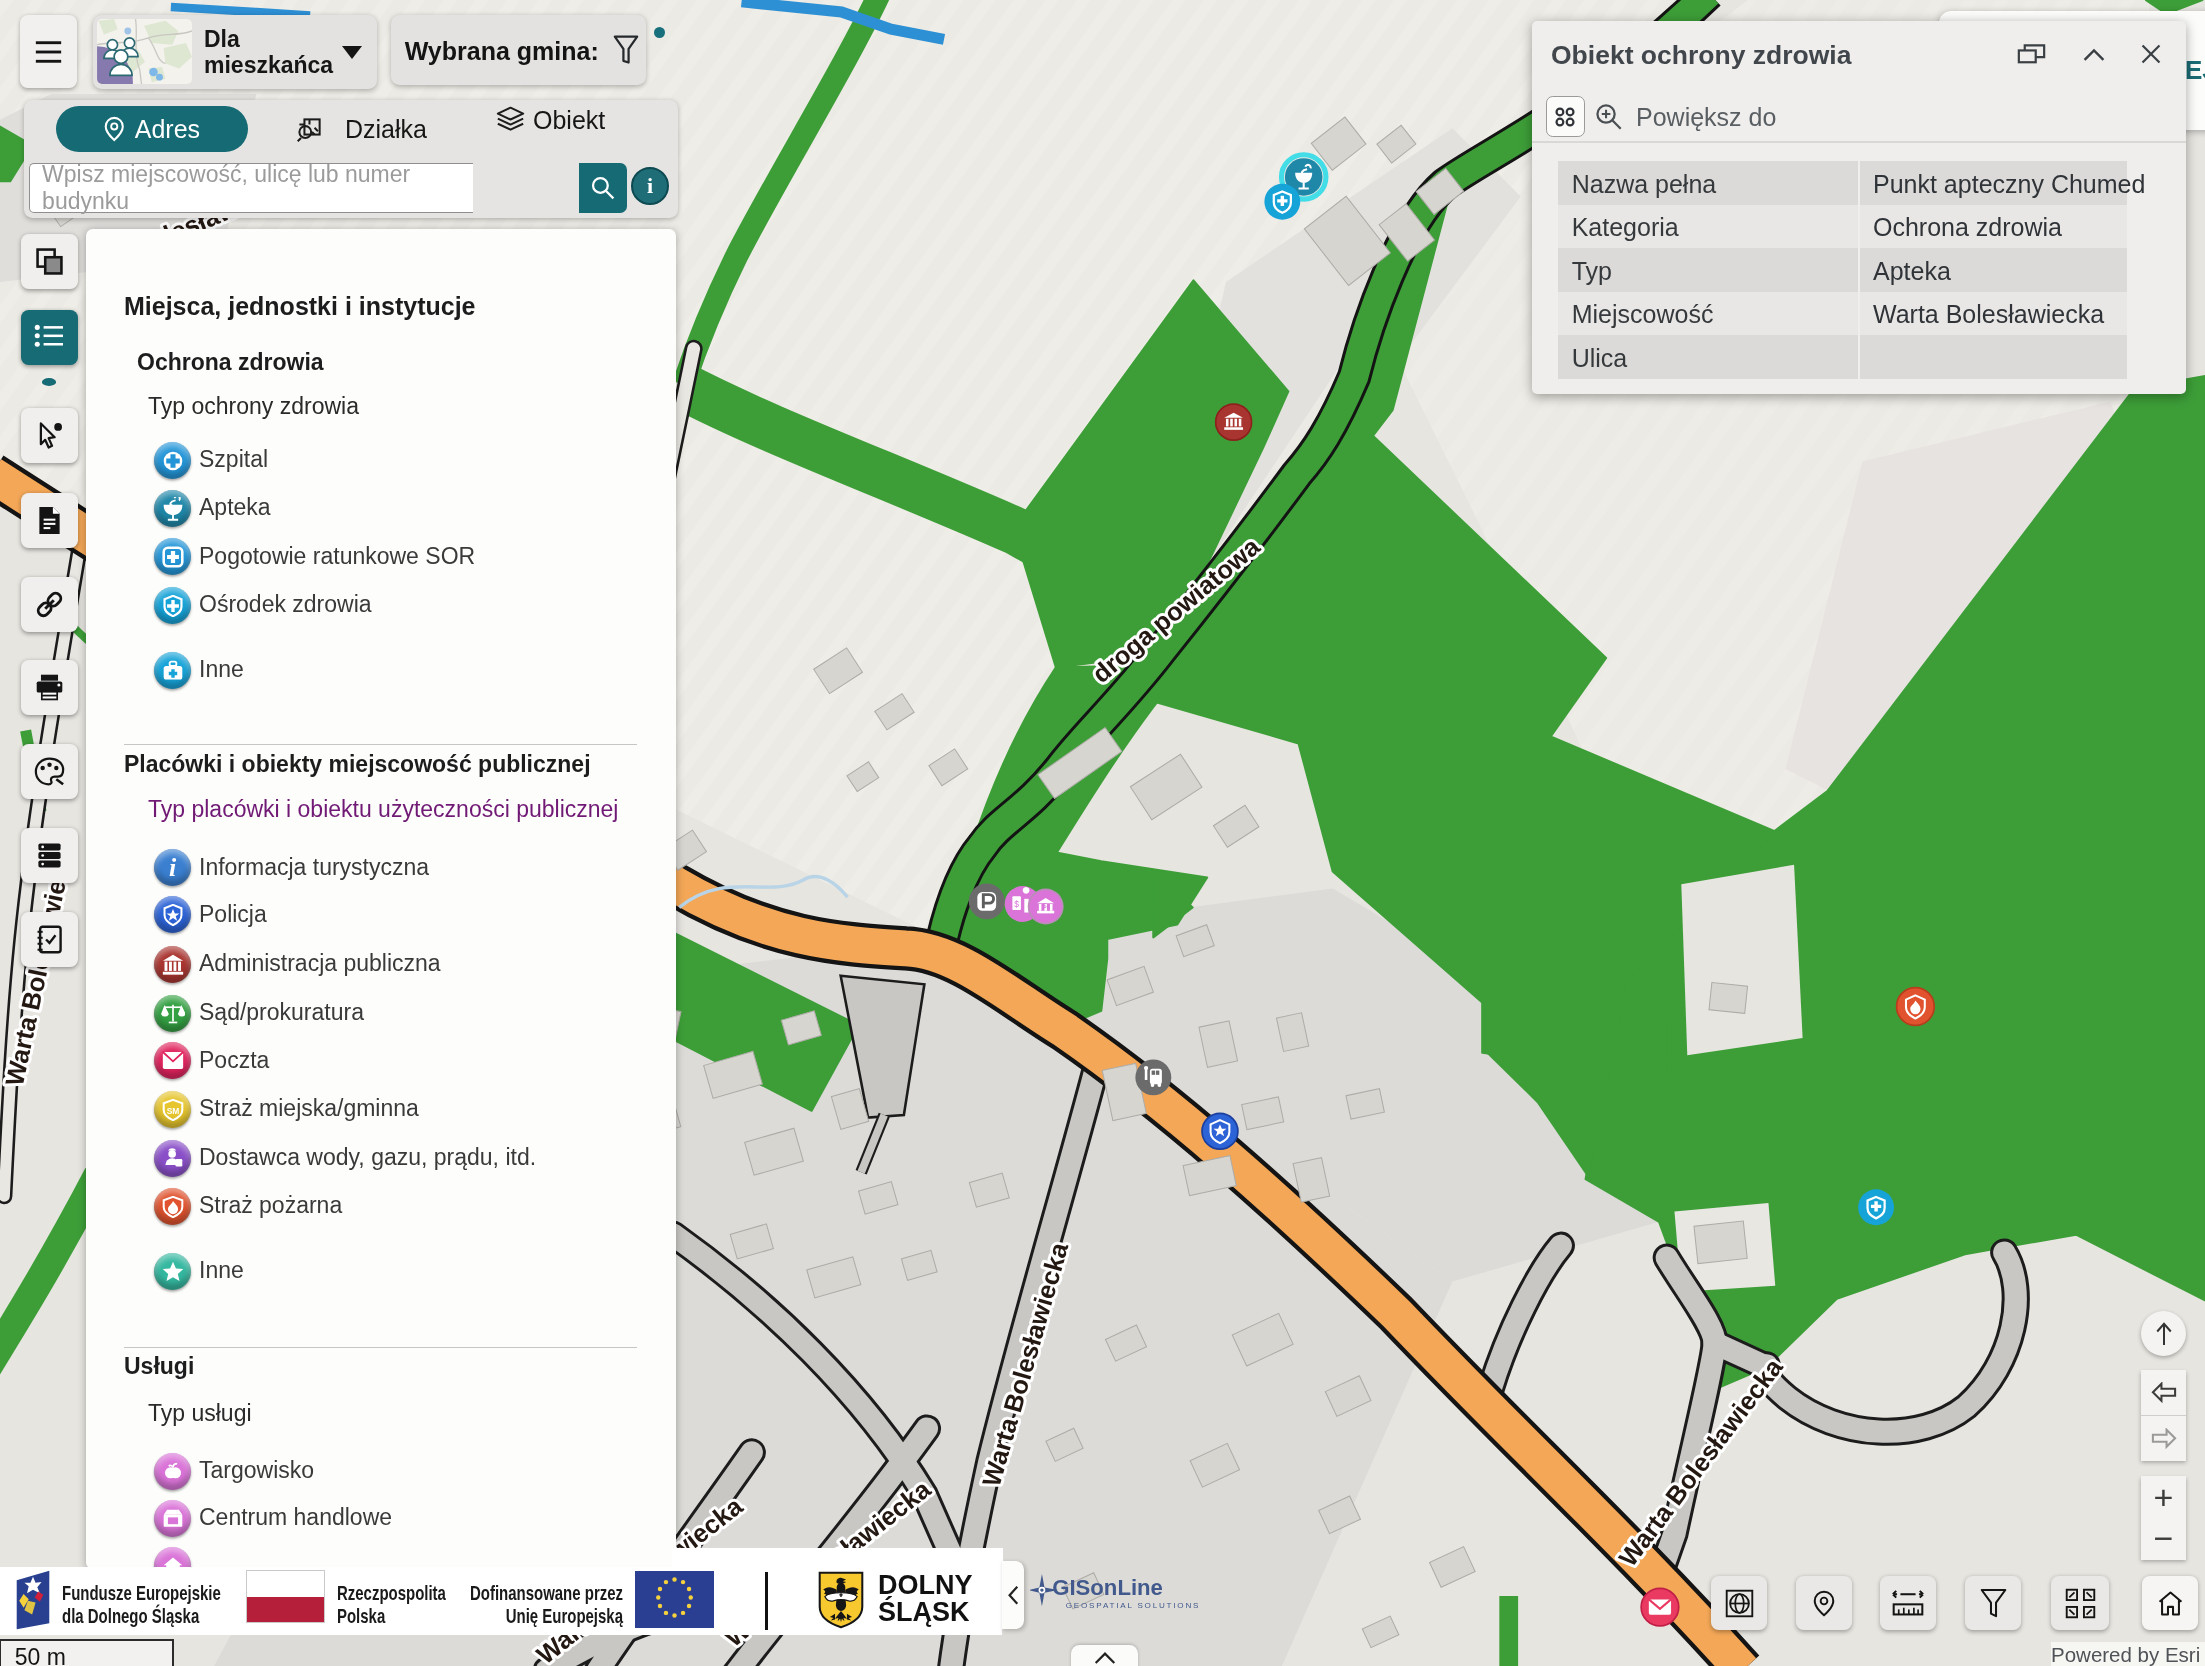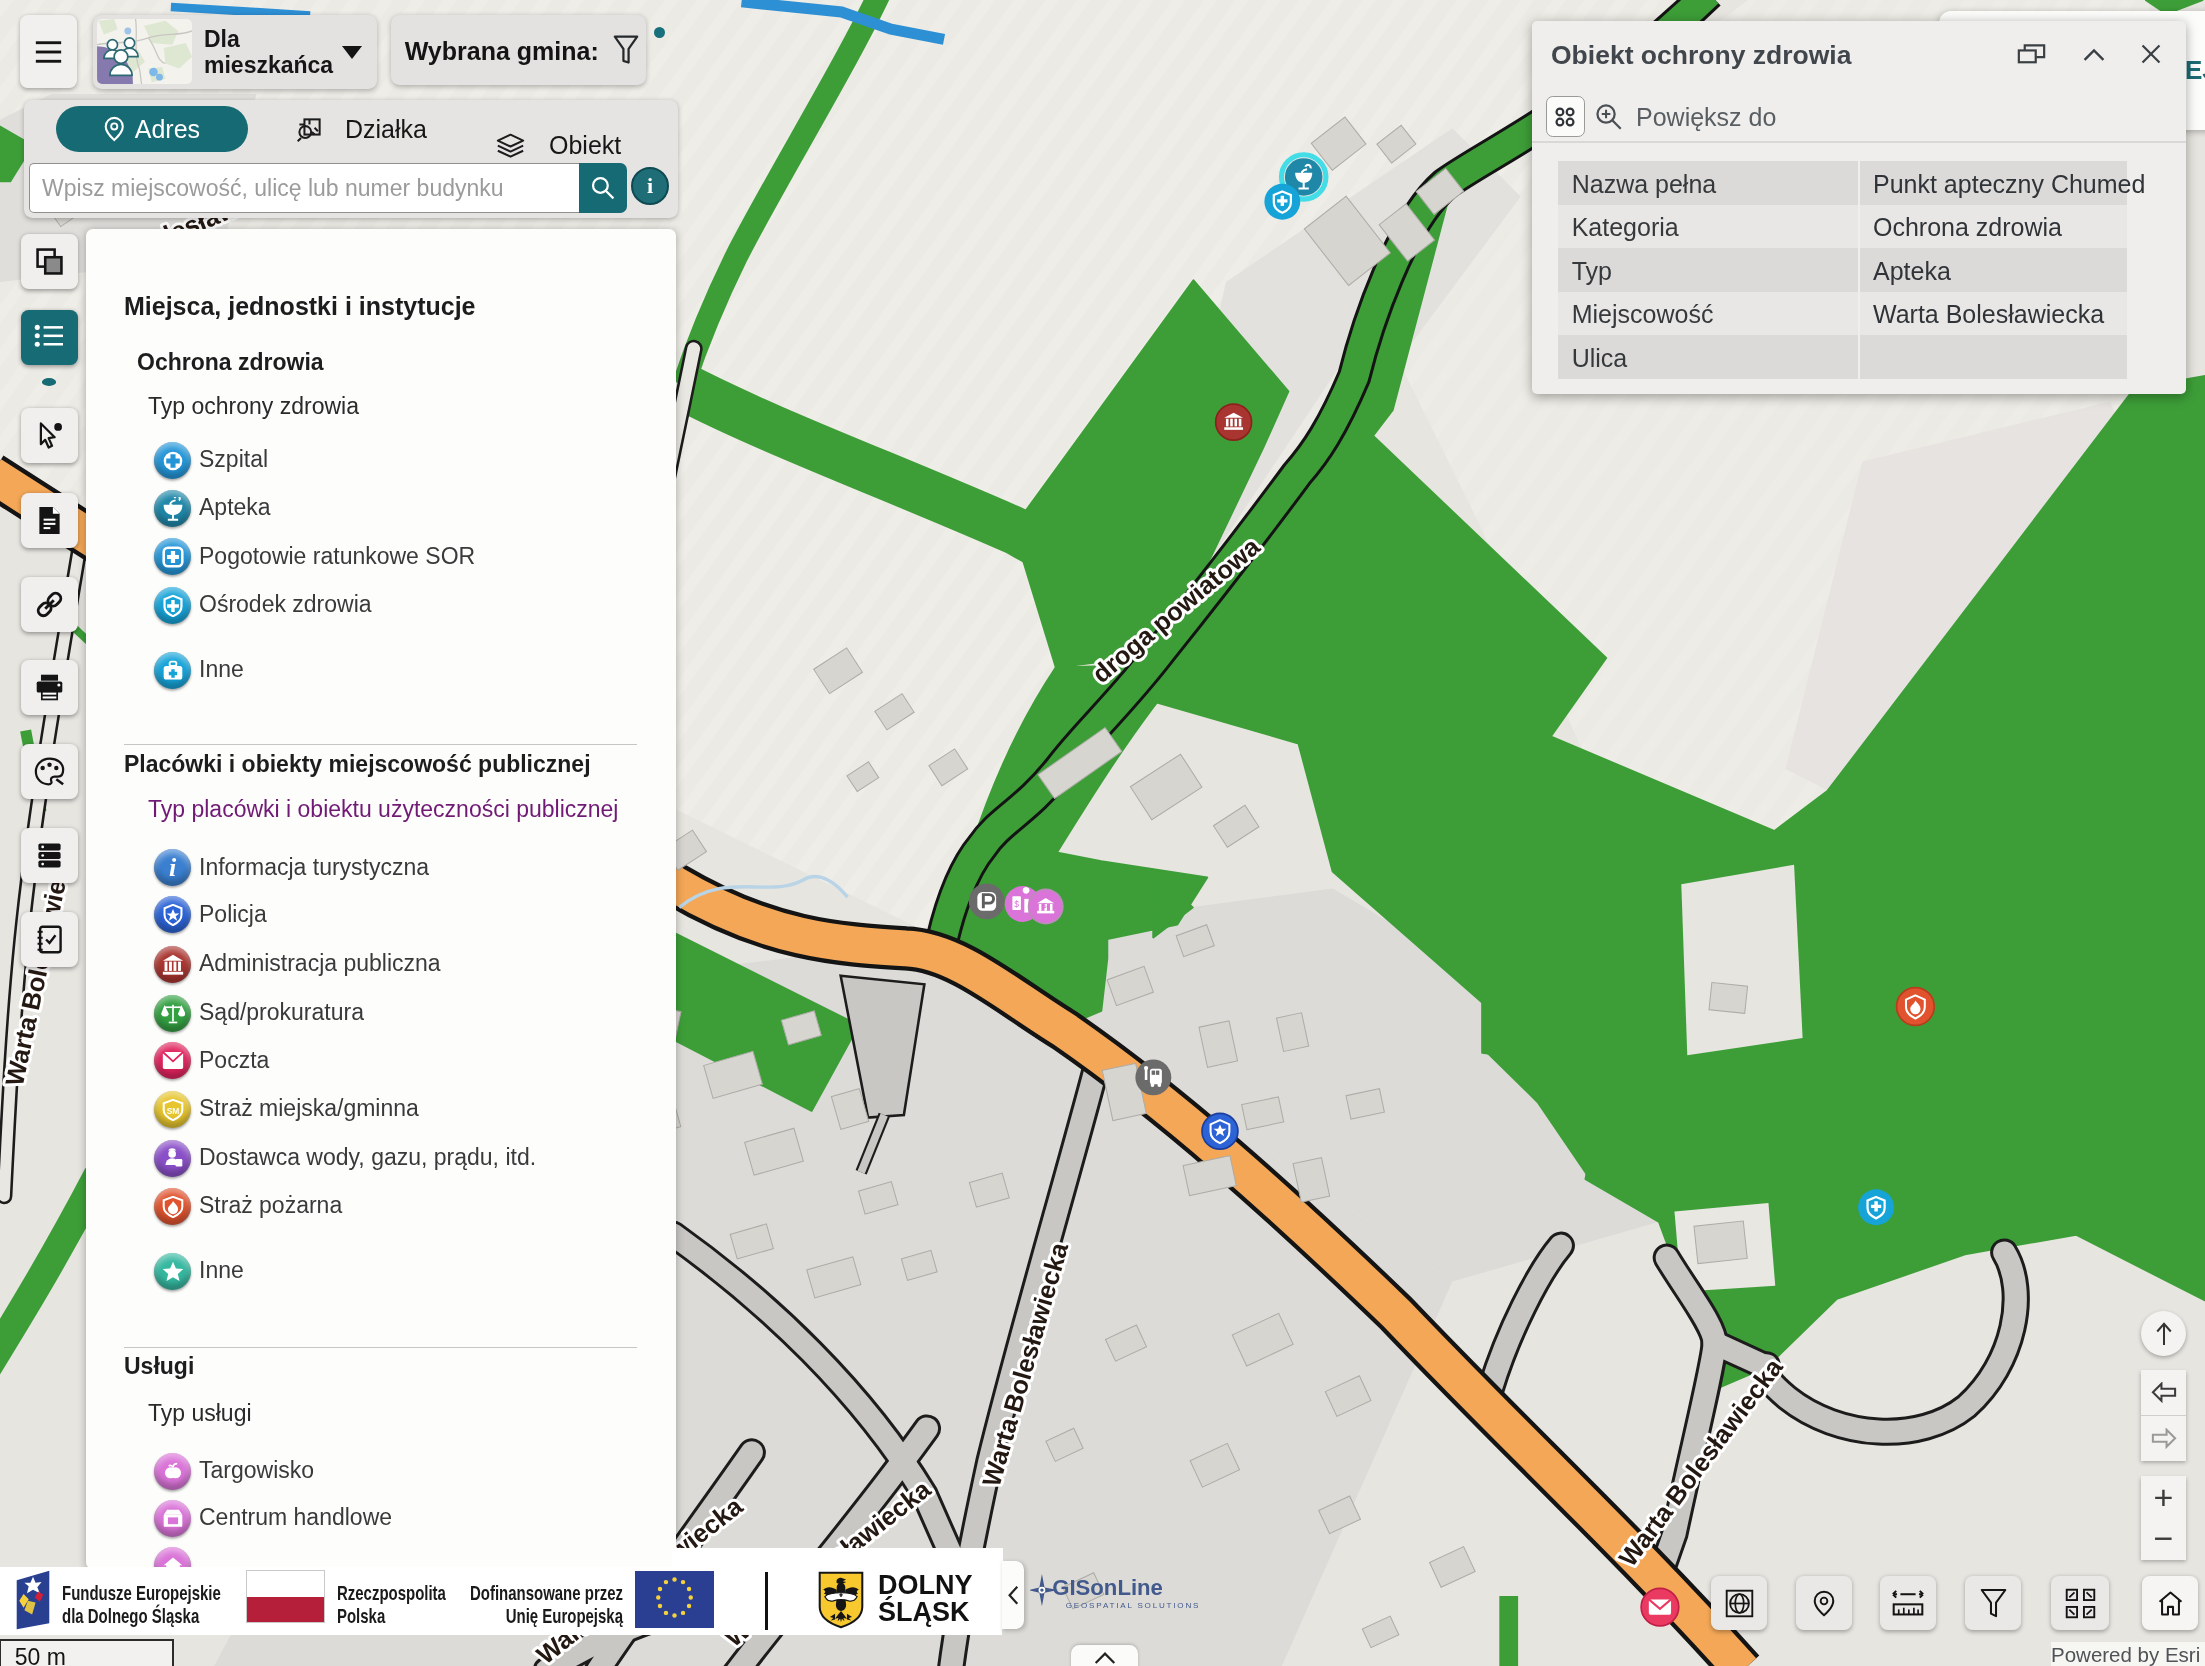"Obiekt" div.abs { align-items: flex-end -> flex-start; gap: 24px -> 8px; top: 14px -> 6px }
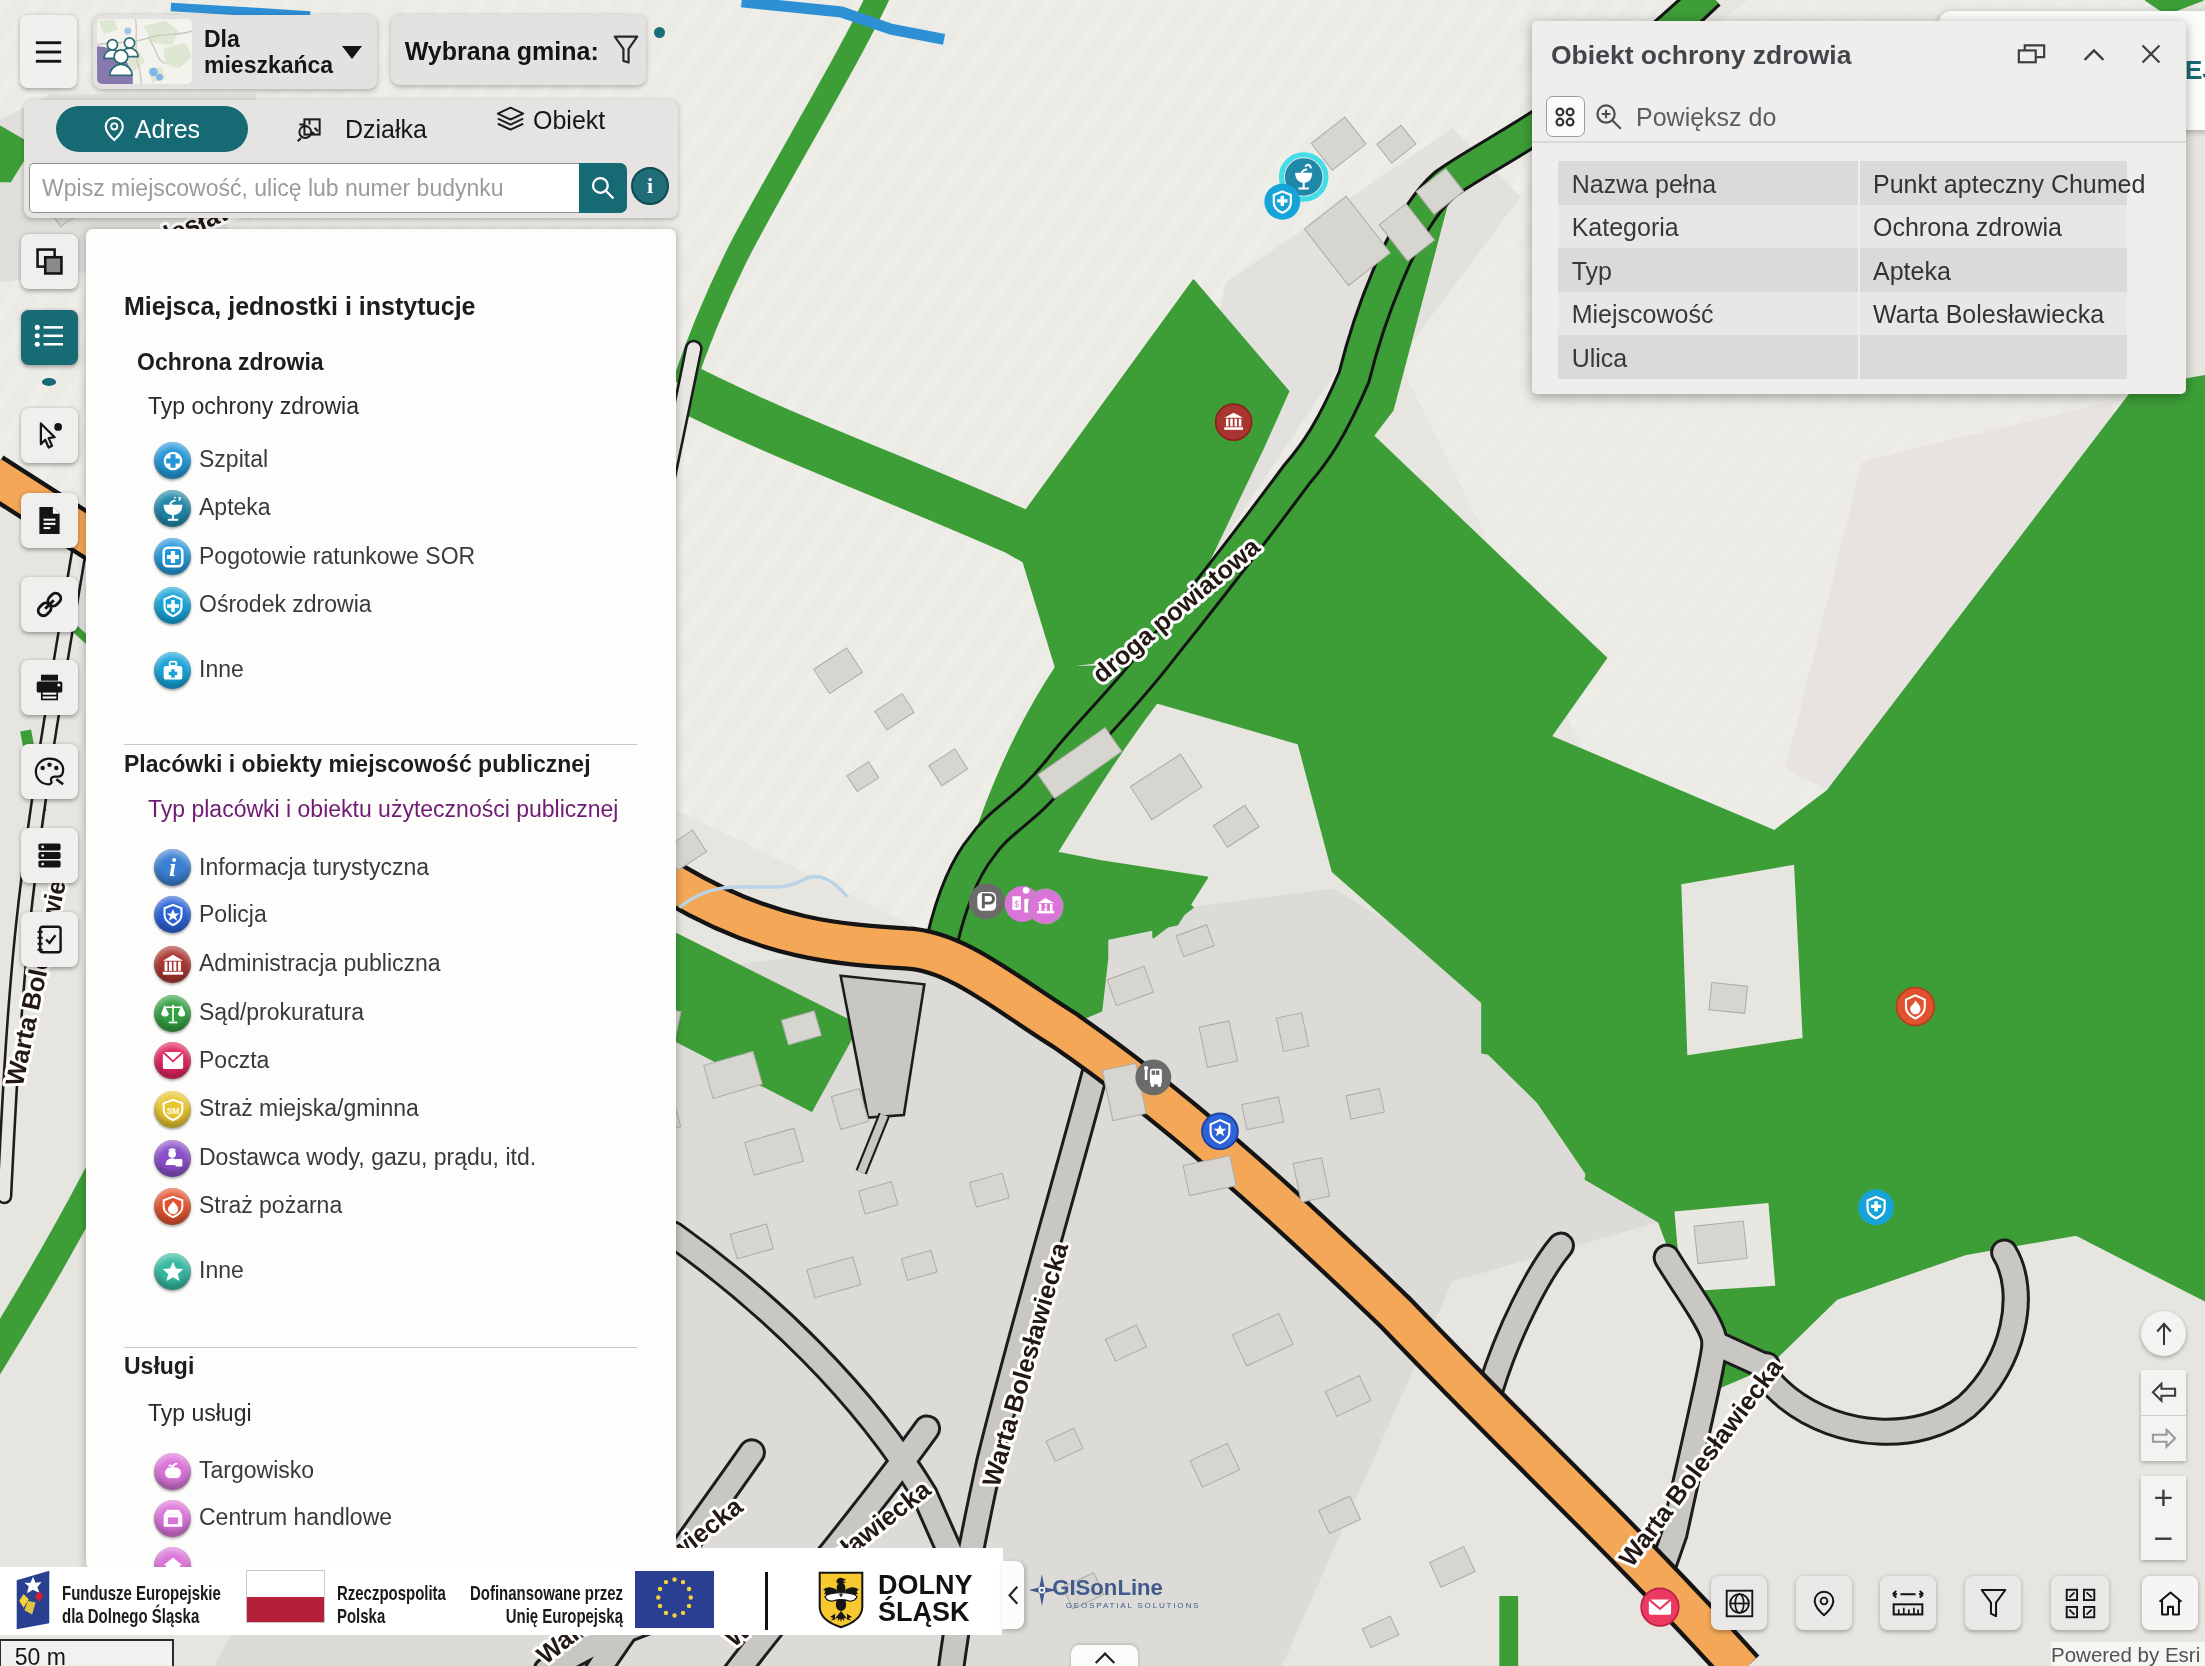"Wpisz miejscowość, ulicę lub numer" div.abs { width: 550px -> 444px }
